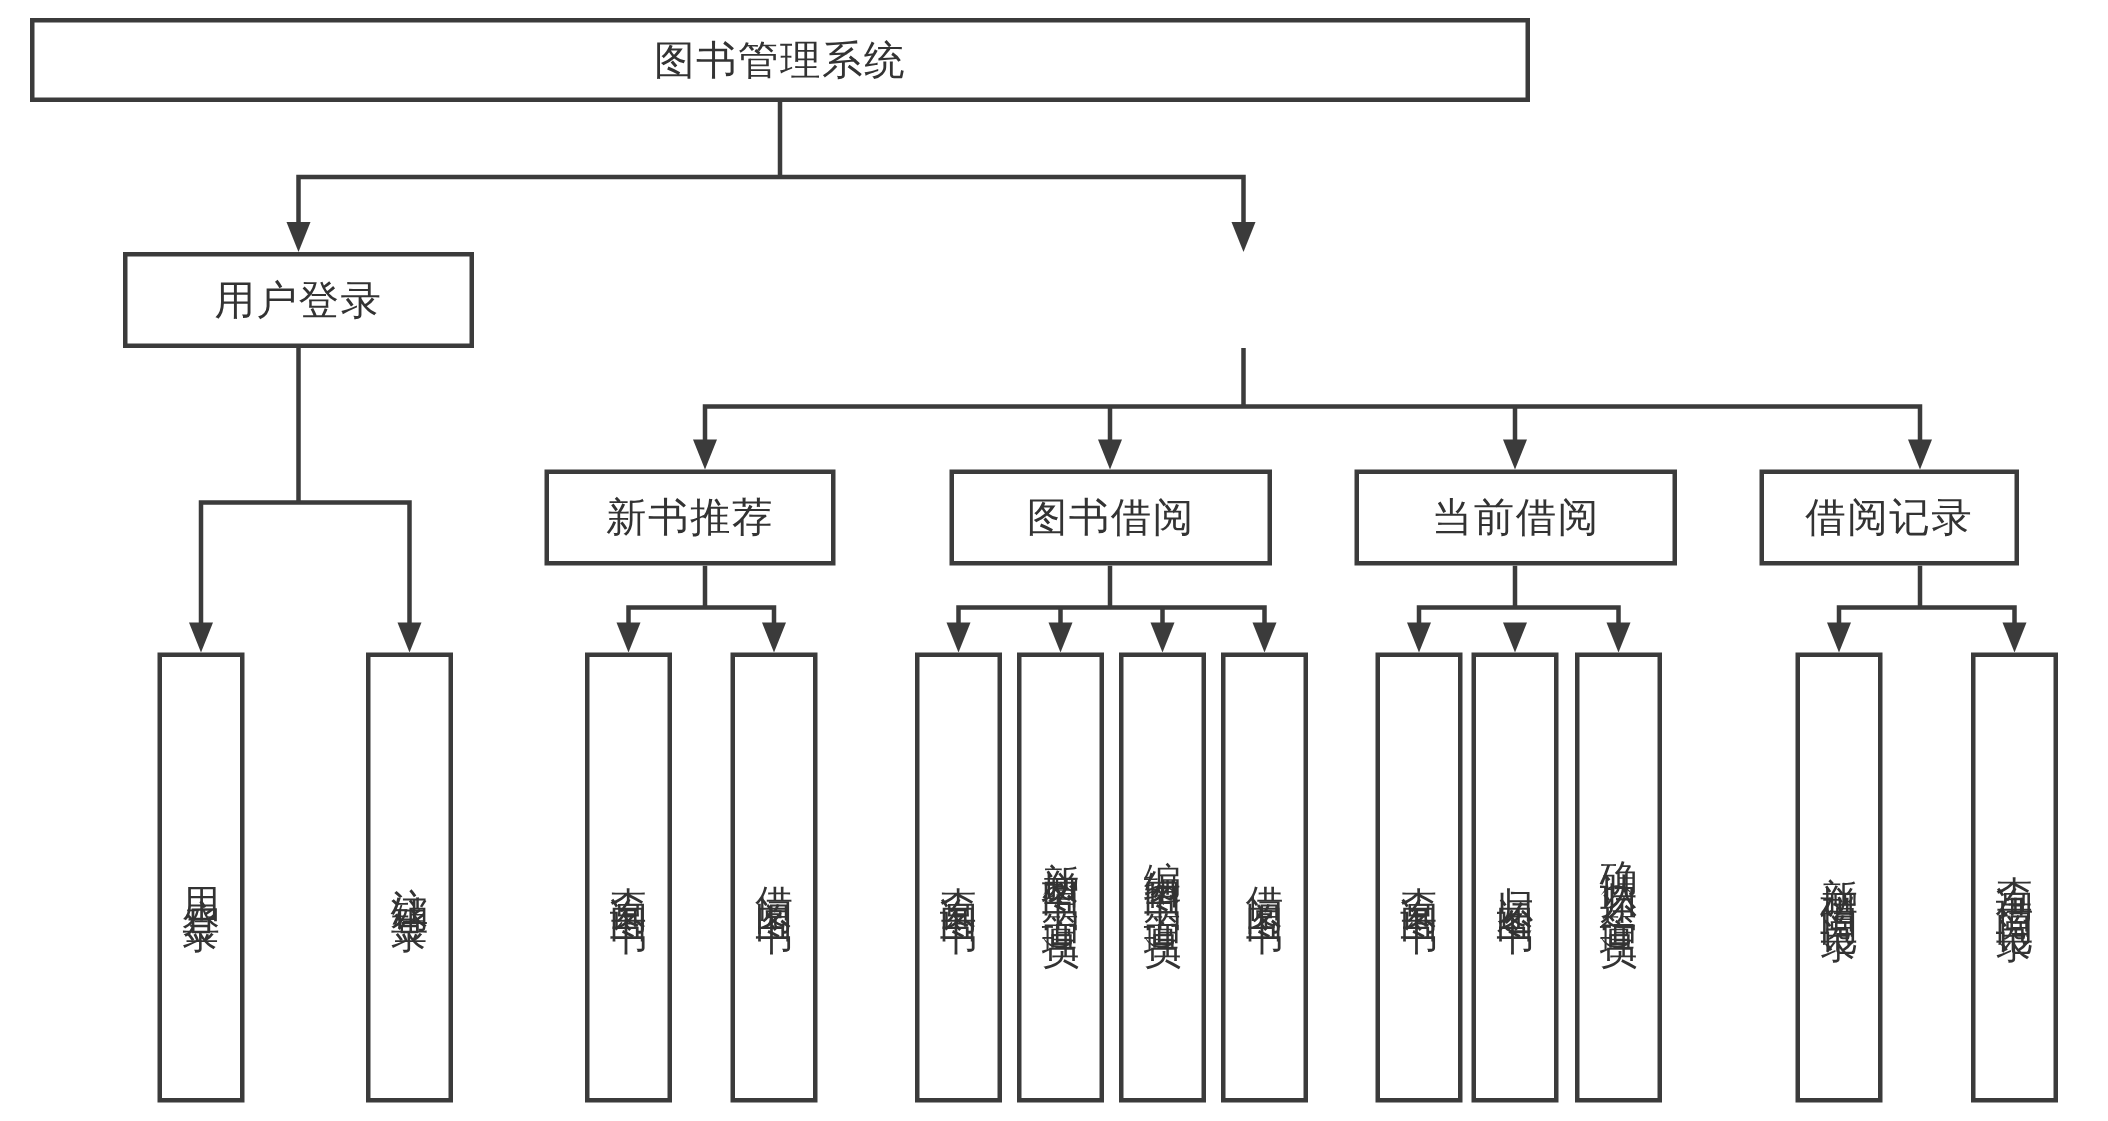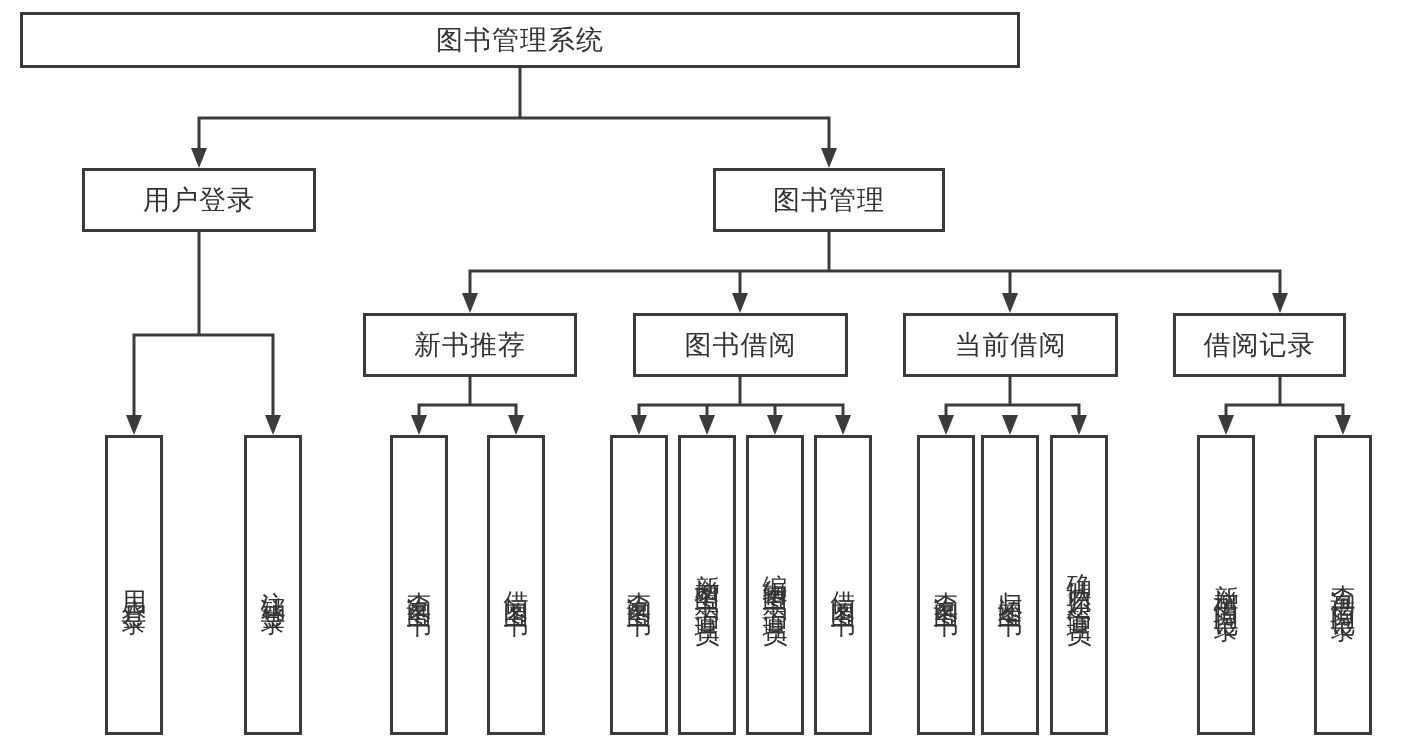"图书管理" div.box { html: <div> <span>图书管理</span> </div> -> none }
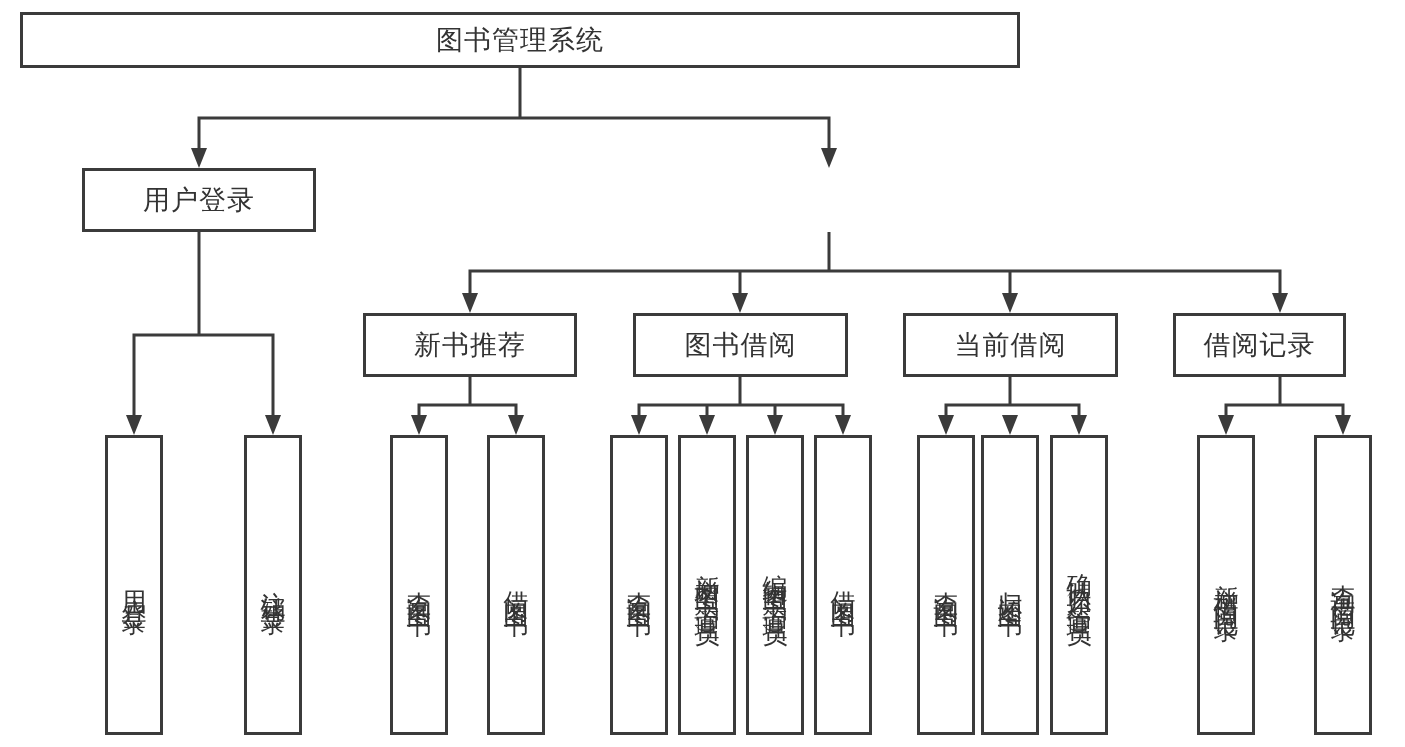"新书推荐" div.box { width: 214px -> 194px }
